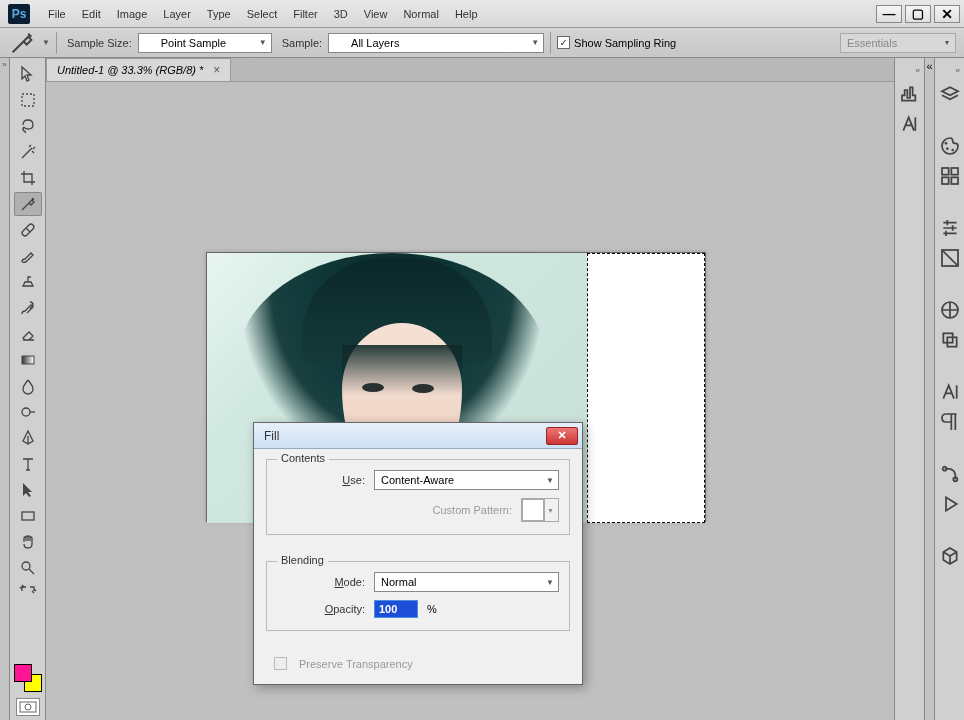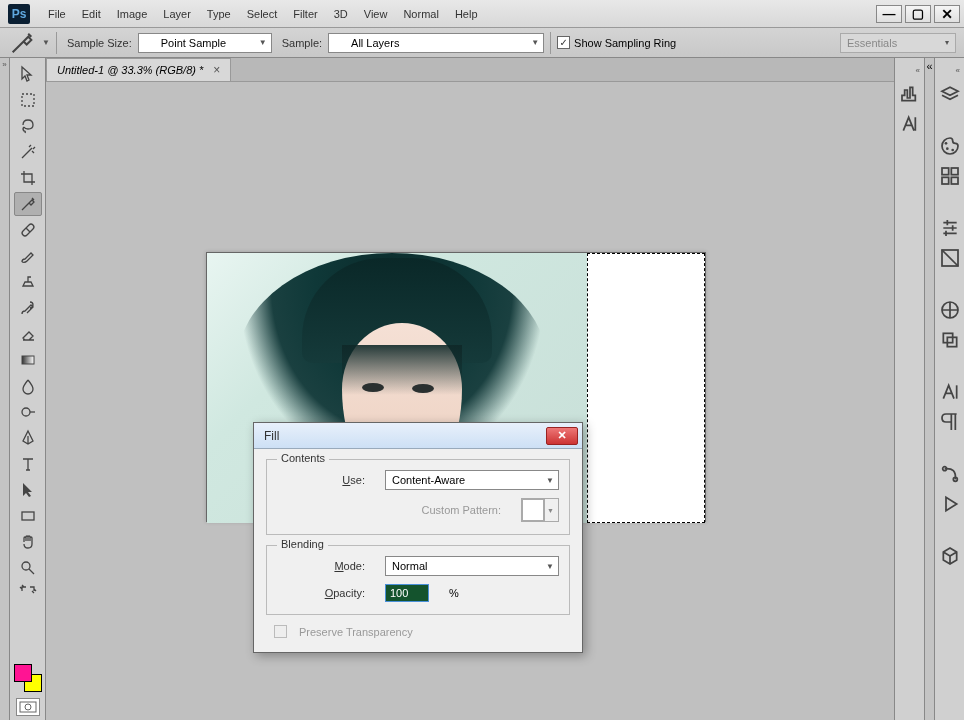"Contents" .fieldset { margin-bottom: 10px -> 26px }
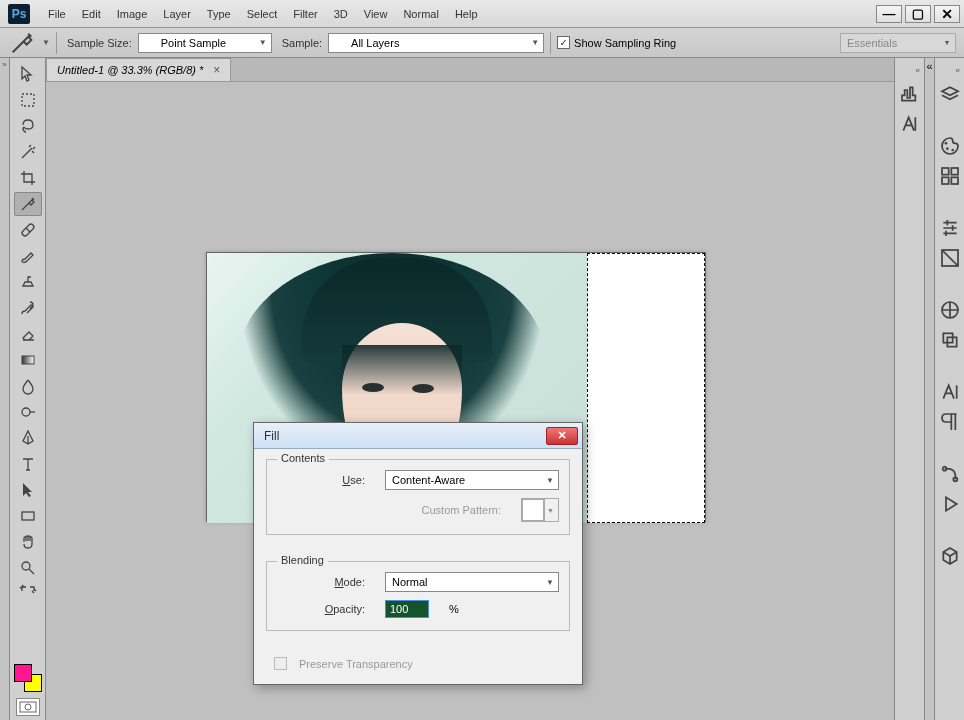"Use:" .field-row { gap: 20px -> 9px }
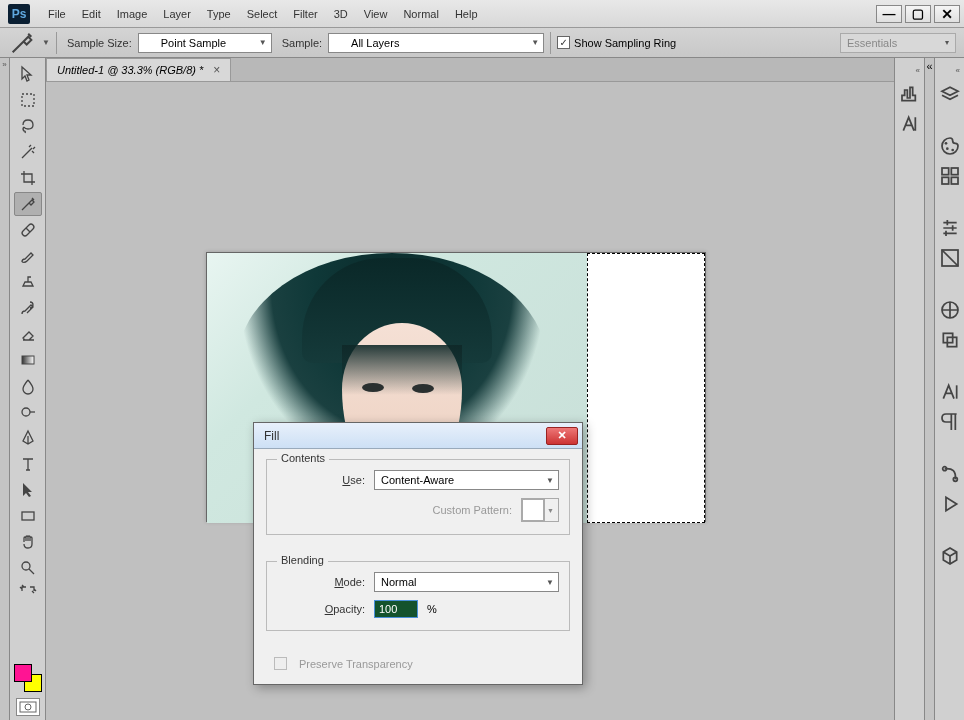"100" .opacity-input.selected { background: #14532d -> #1d4ed8; font-weight: none -> bold }
